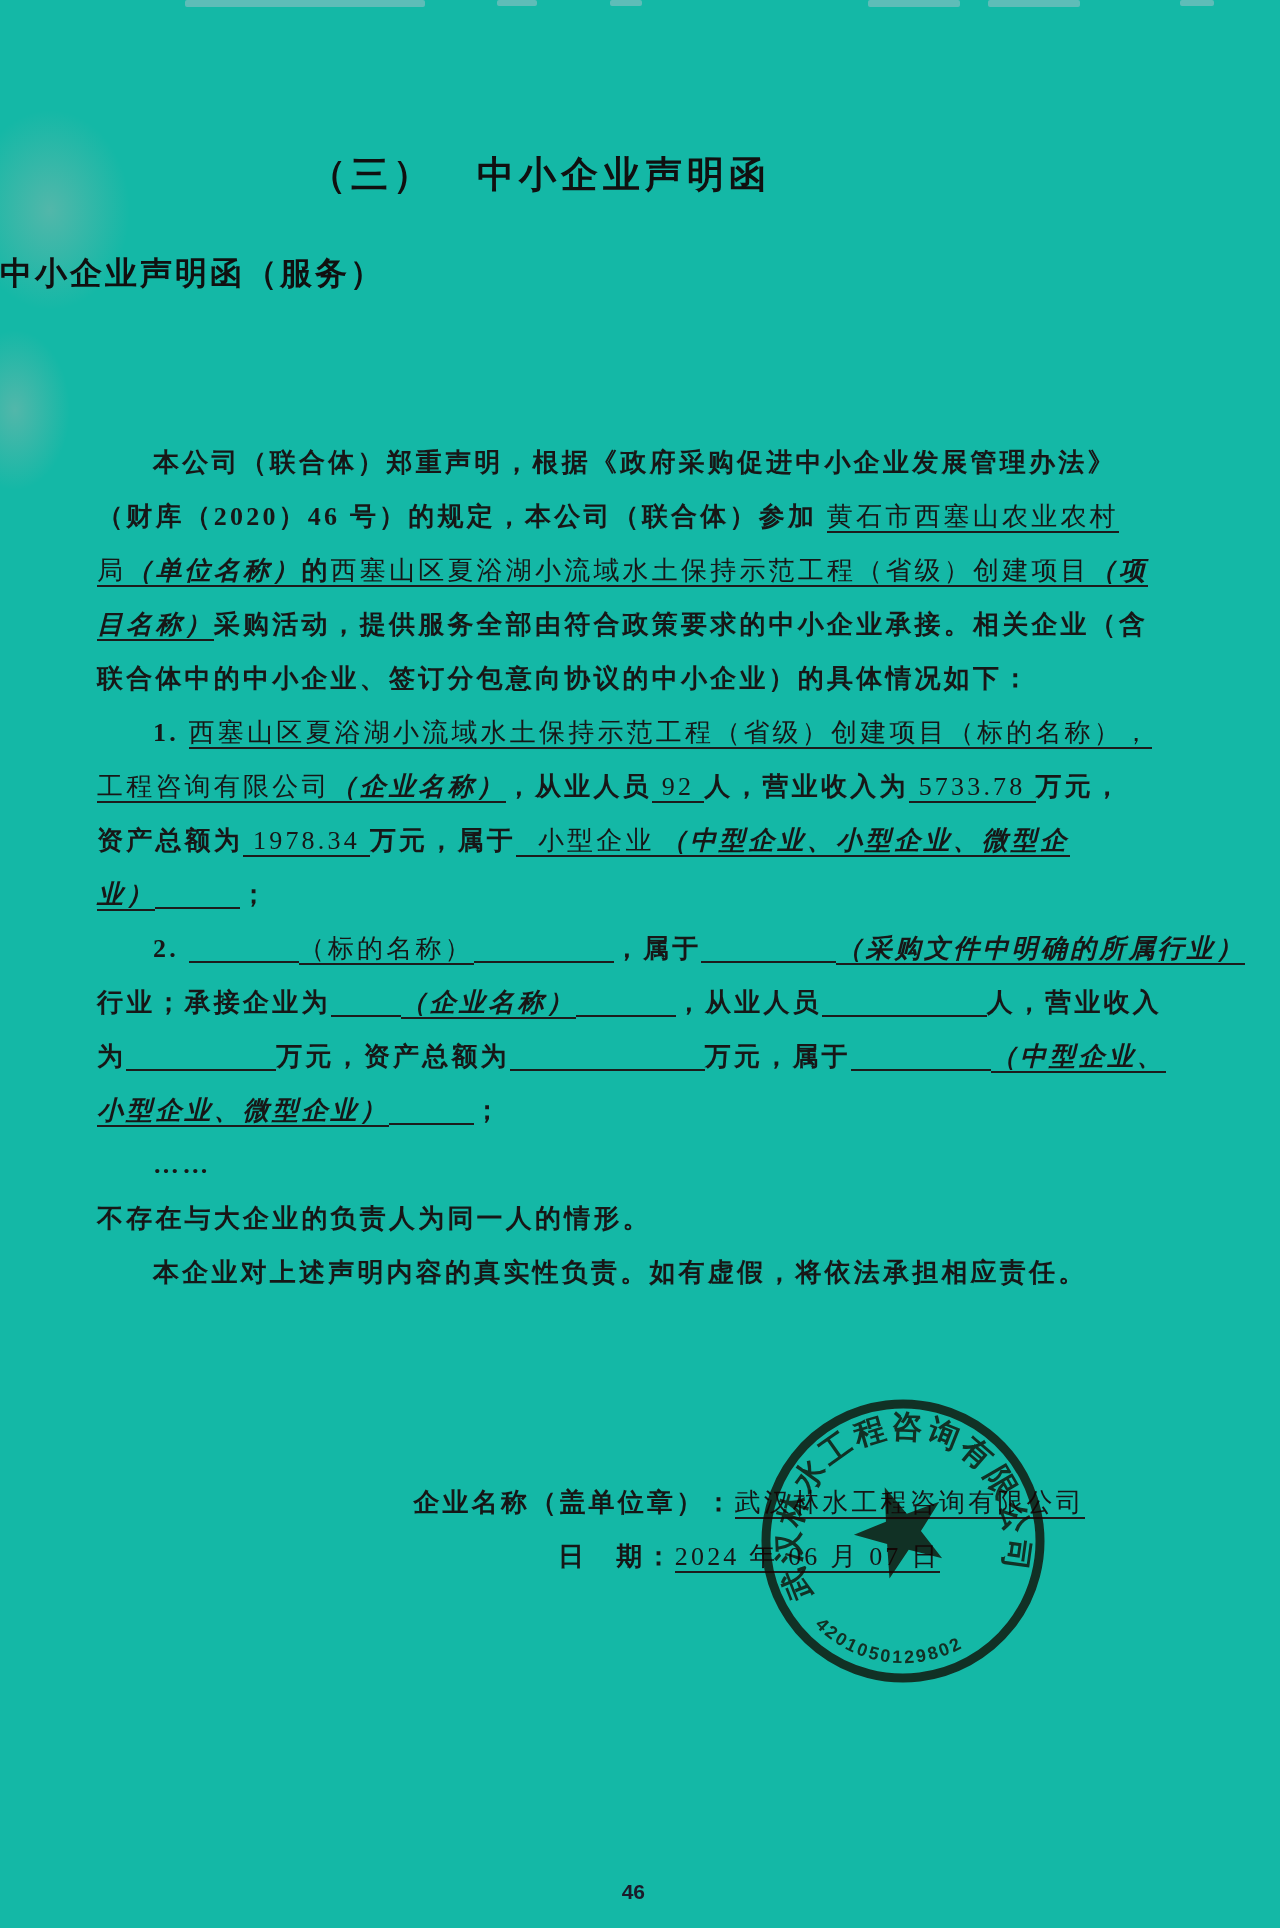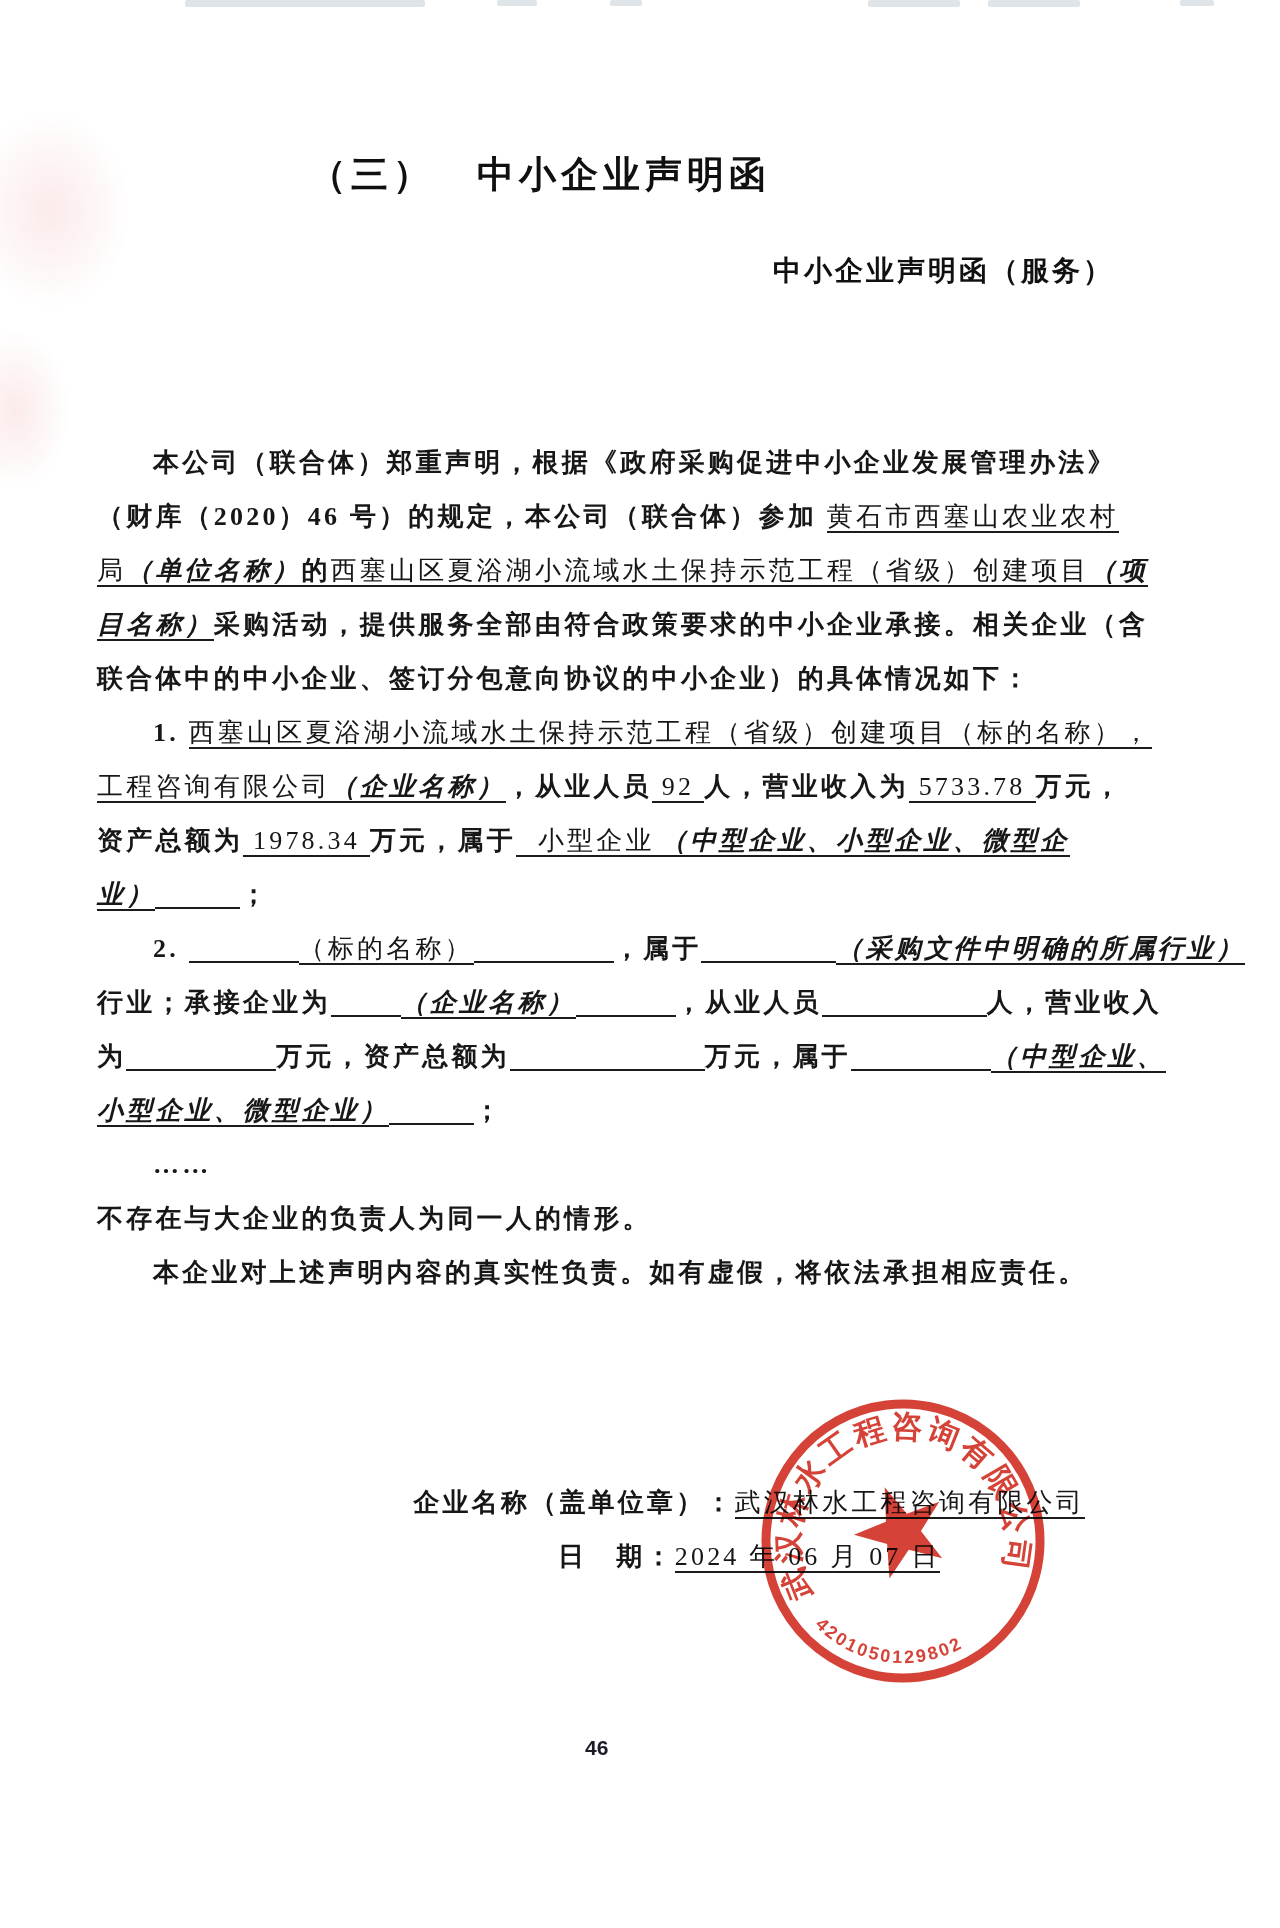"（三） 中小企业声明函" .page { background: #ffffff -> #14b8a6 }
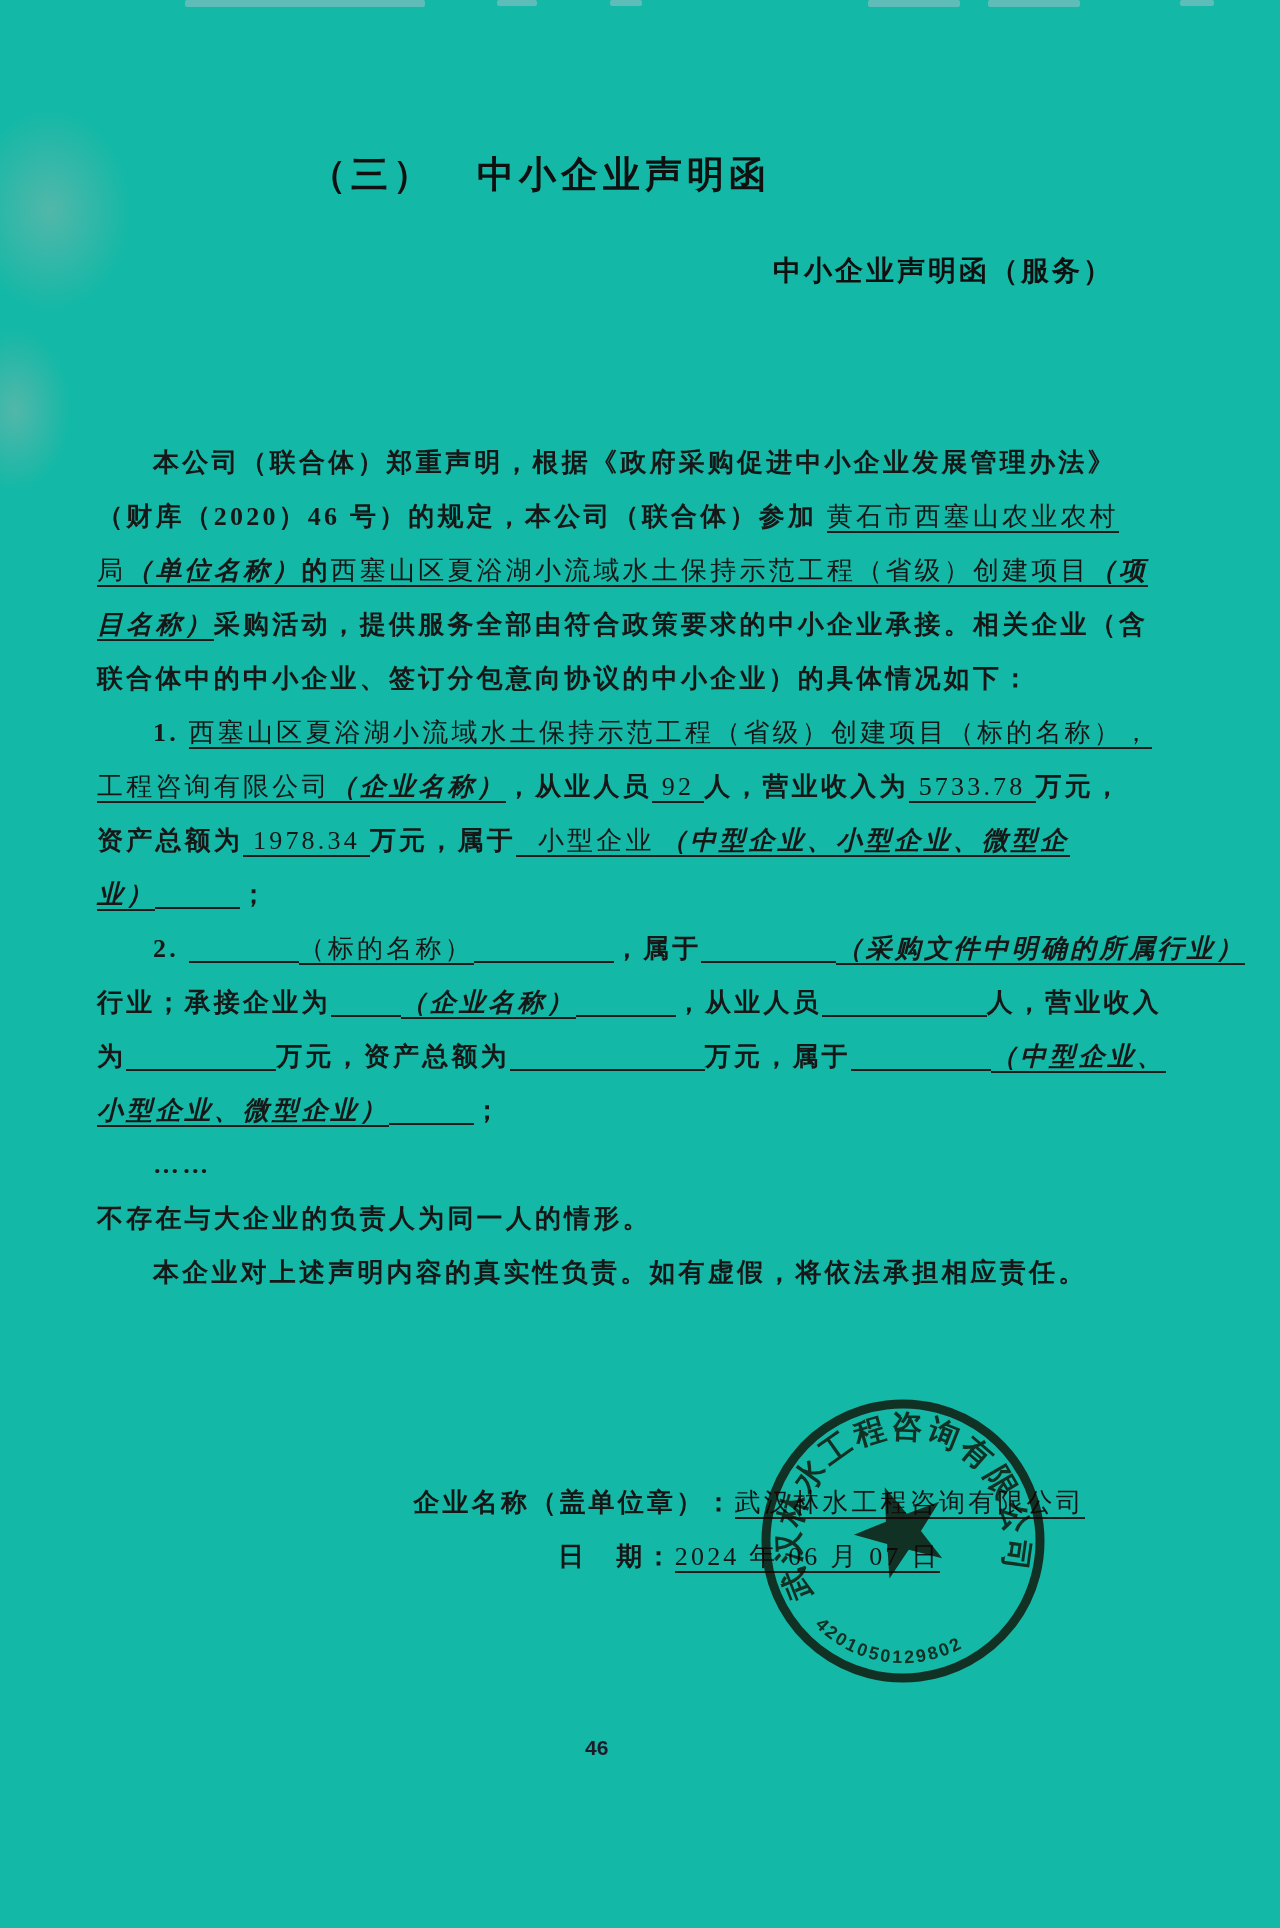"中小企业声明函（服务）" .subtitle-wrap { font-size: 28px -> 32px; margin-left: 24px -> none; text-align: right -> left }
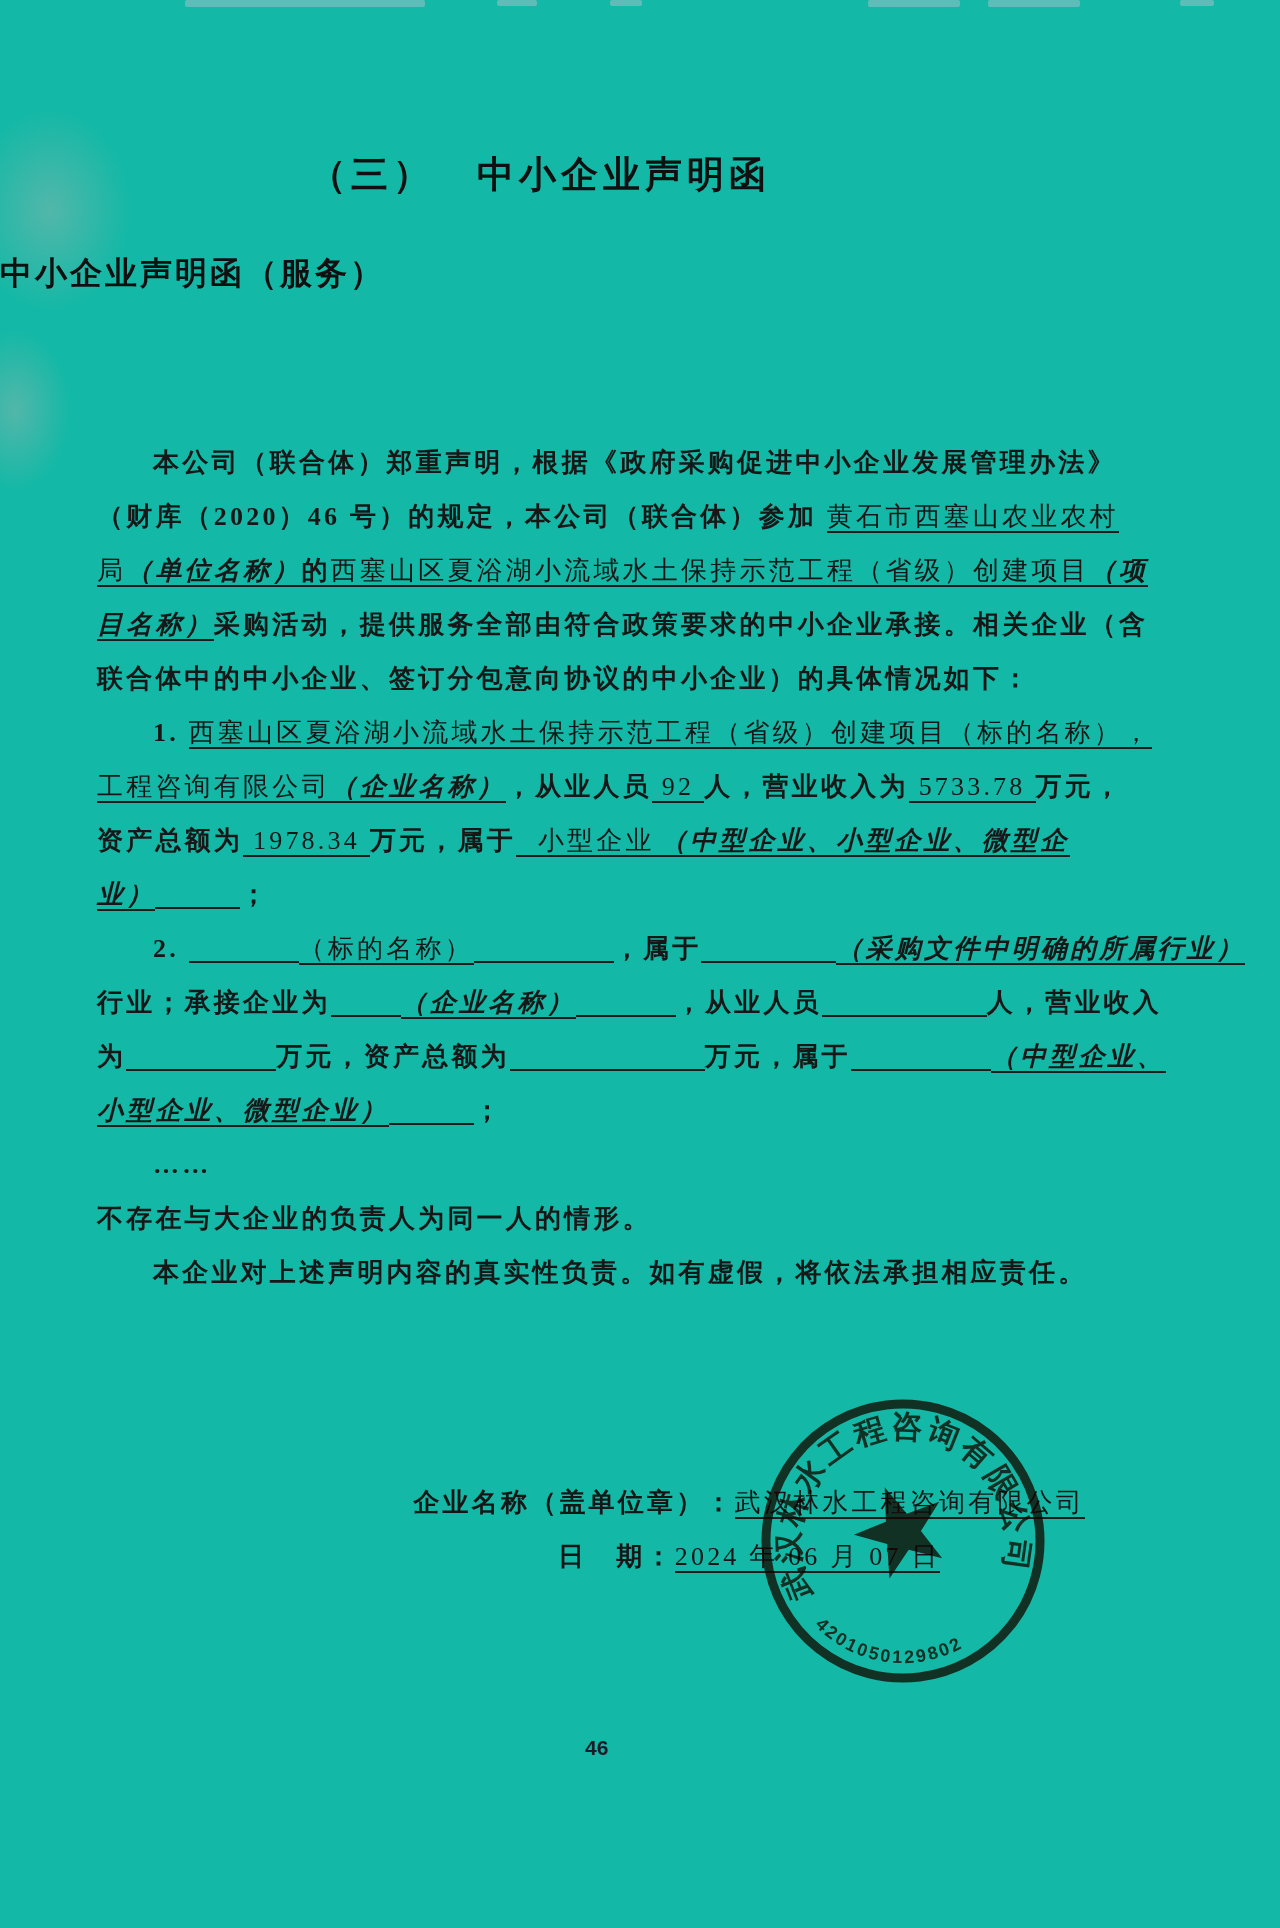"46" .page-num { text-align: left -> right; top: 1736px -> 1880px }
